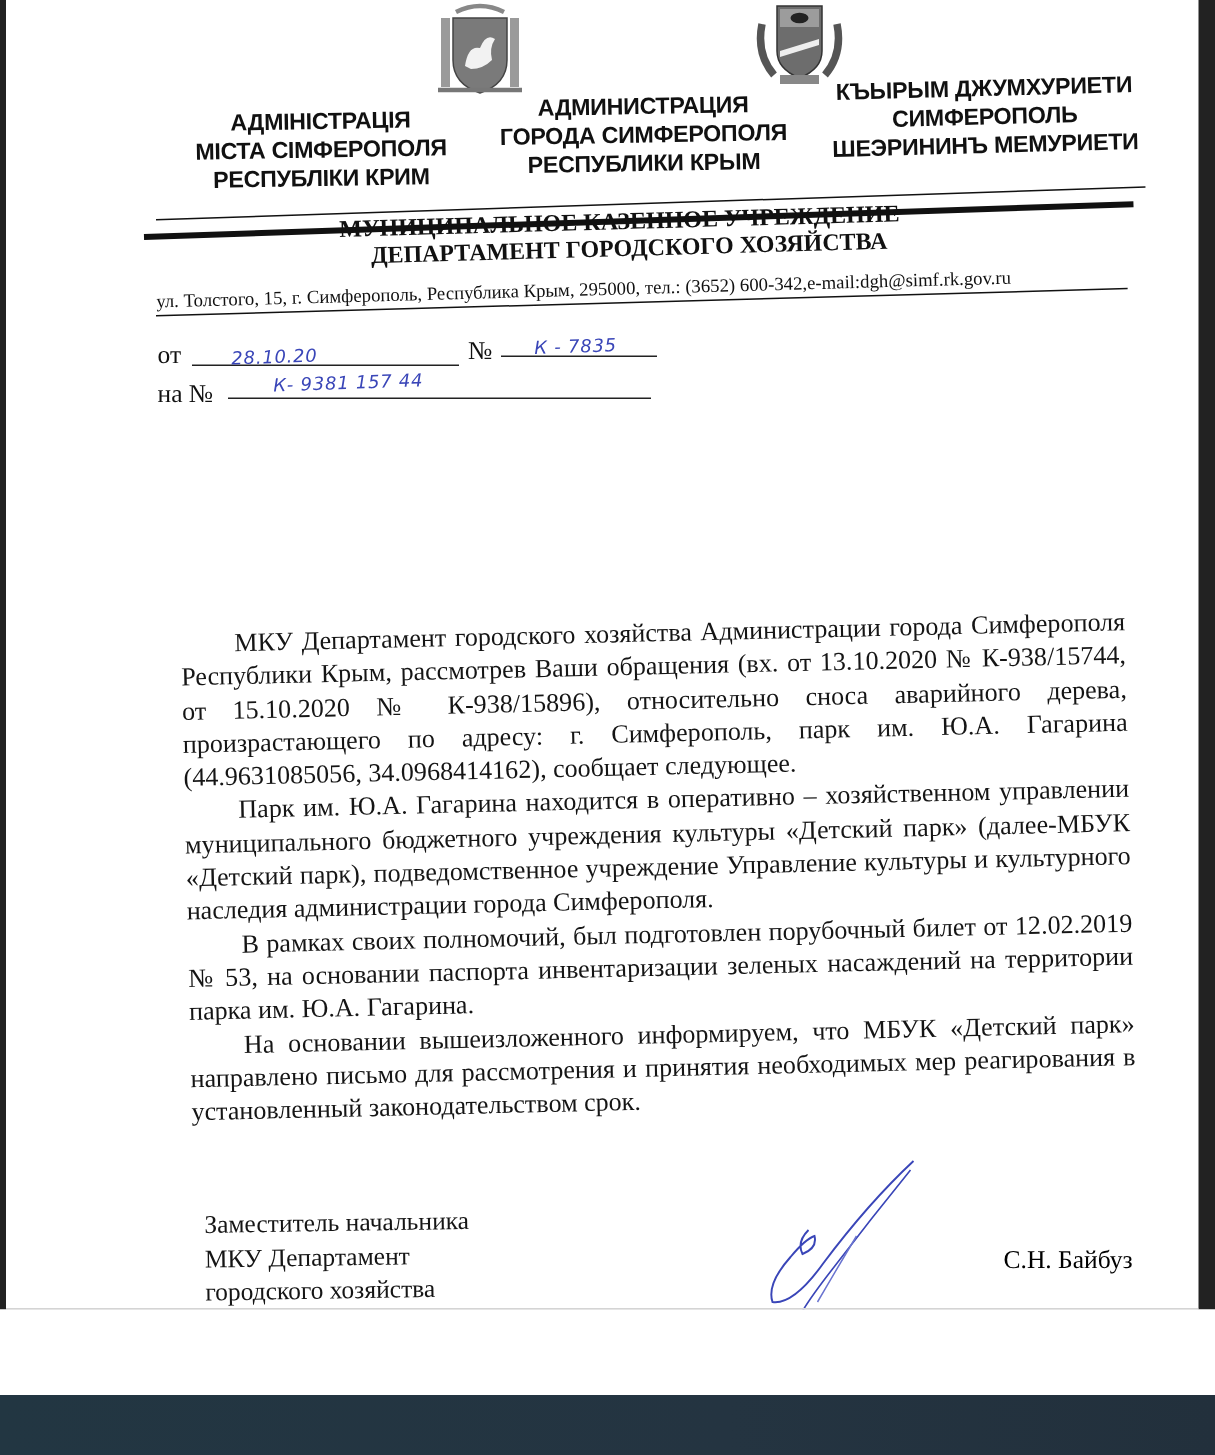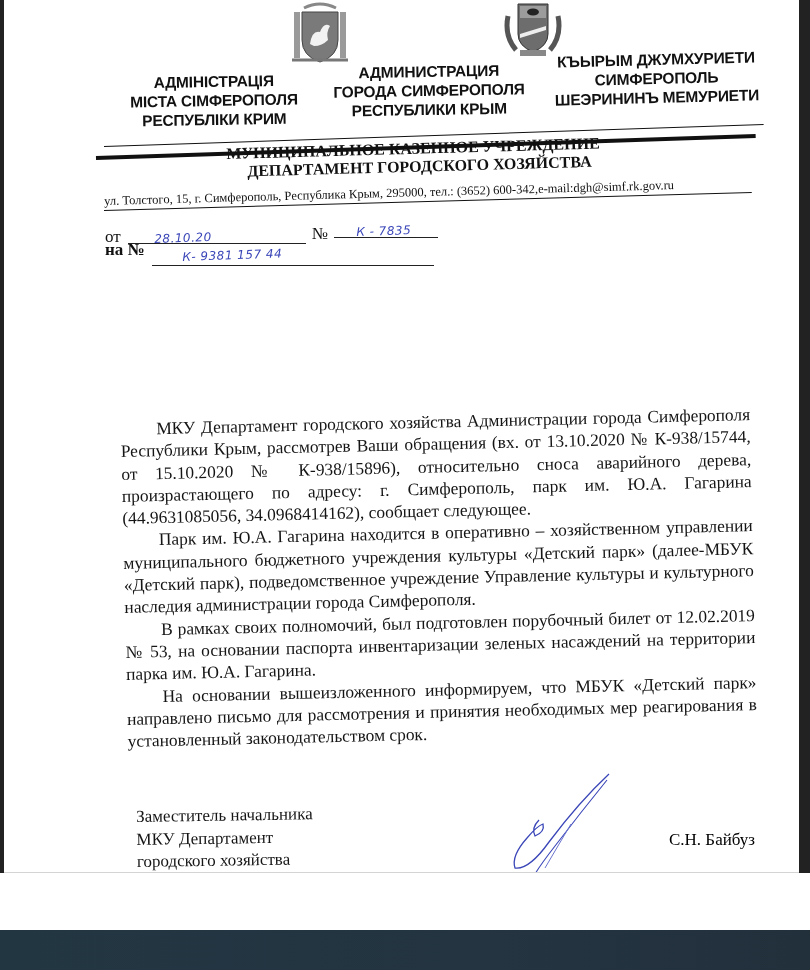"на №" span.field-label { font-weight: bold -> none; top: 240px -> 253px }
